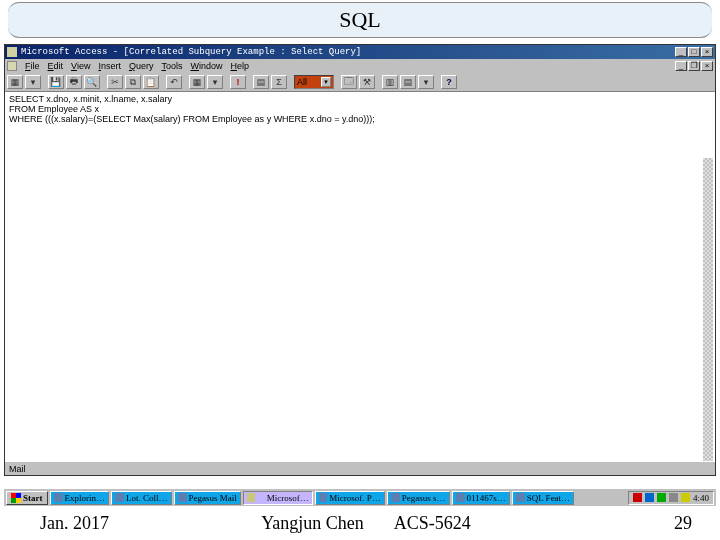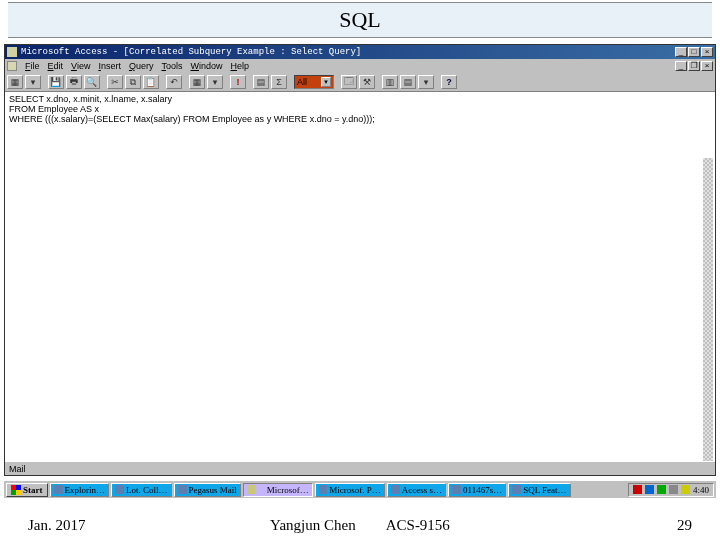"SQL" .slide-header { border-radius: none -> 11px }
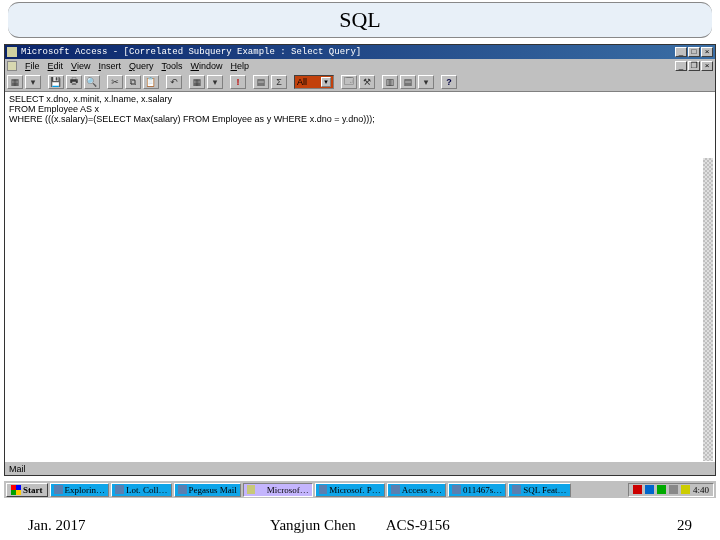"Start" .taskbar { margin: 4px 4px -> 12px 4px }
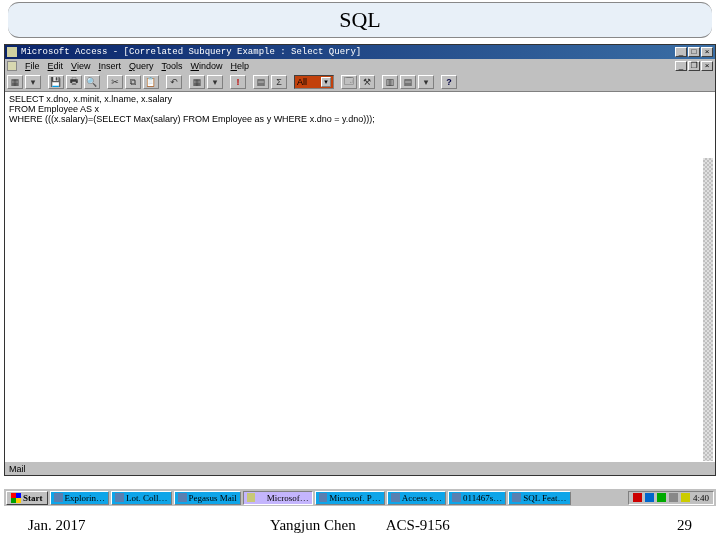"Access s…" span { text: Access -> Pegasus }
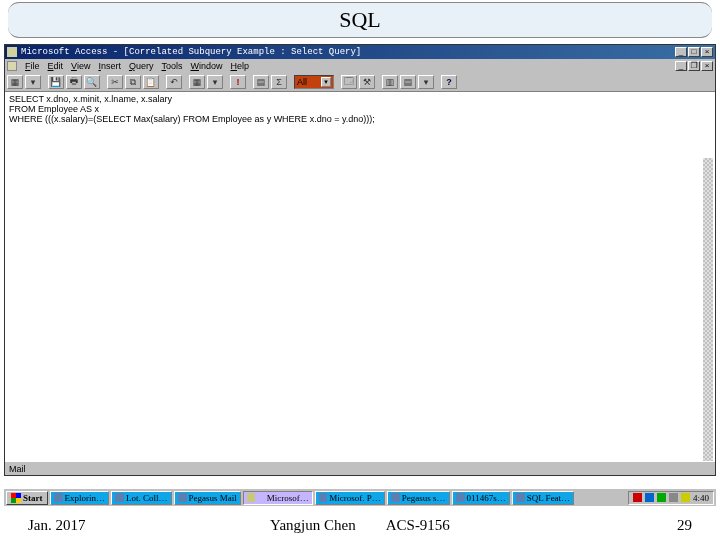"Jan. 2017" .slide-footer { font-size: 15px -> 18px; left: 0 -> 12px }
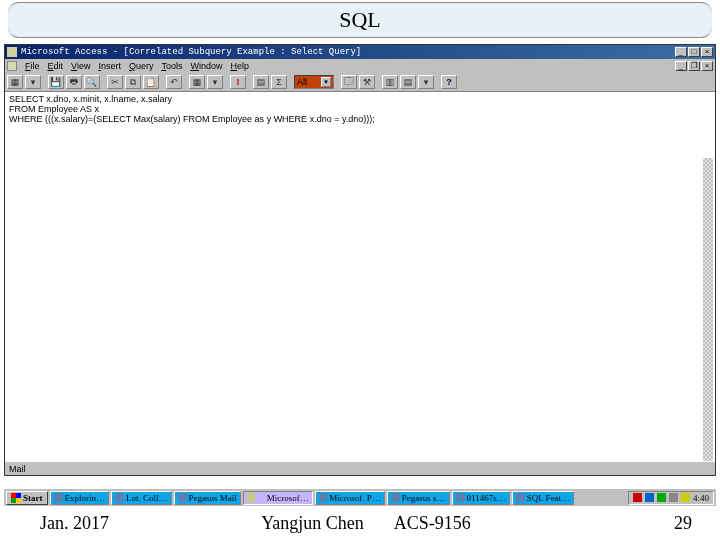"ACS-9156" span { text: ACS-9156 -> ACS-5624 }
